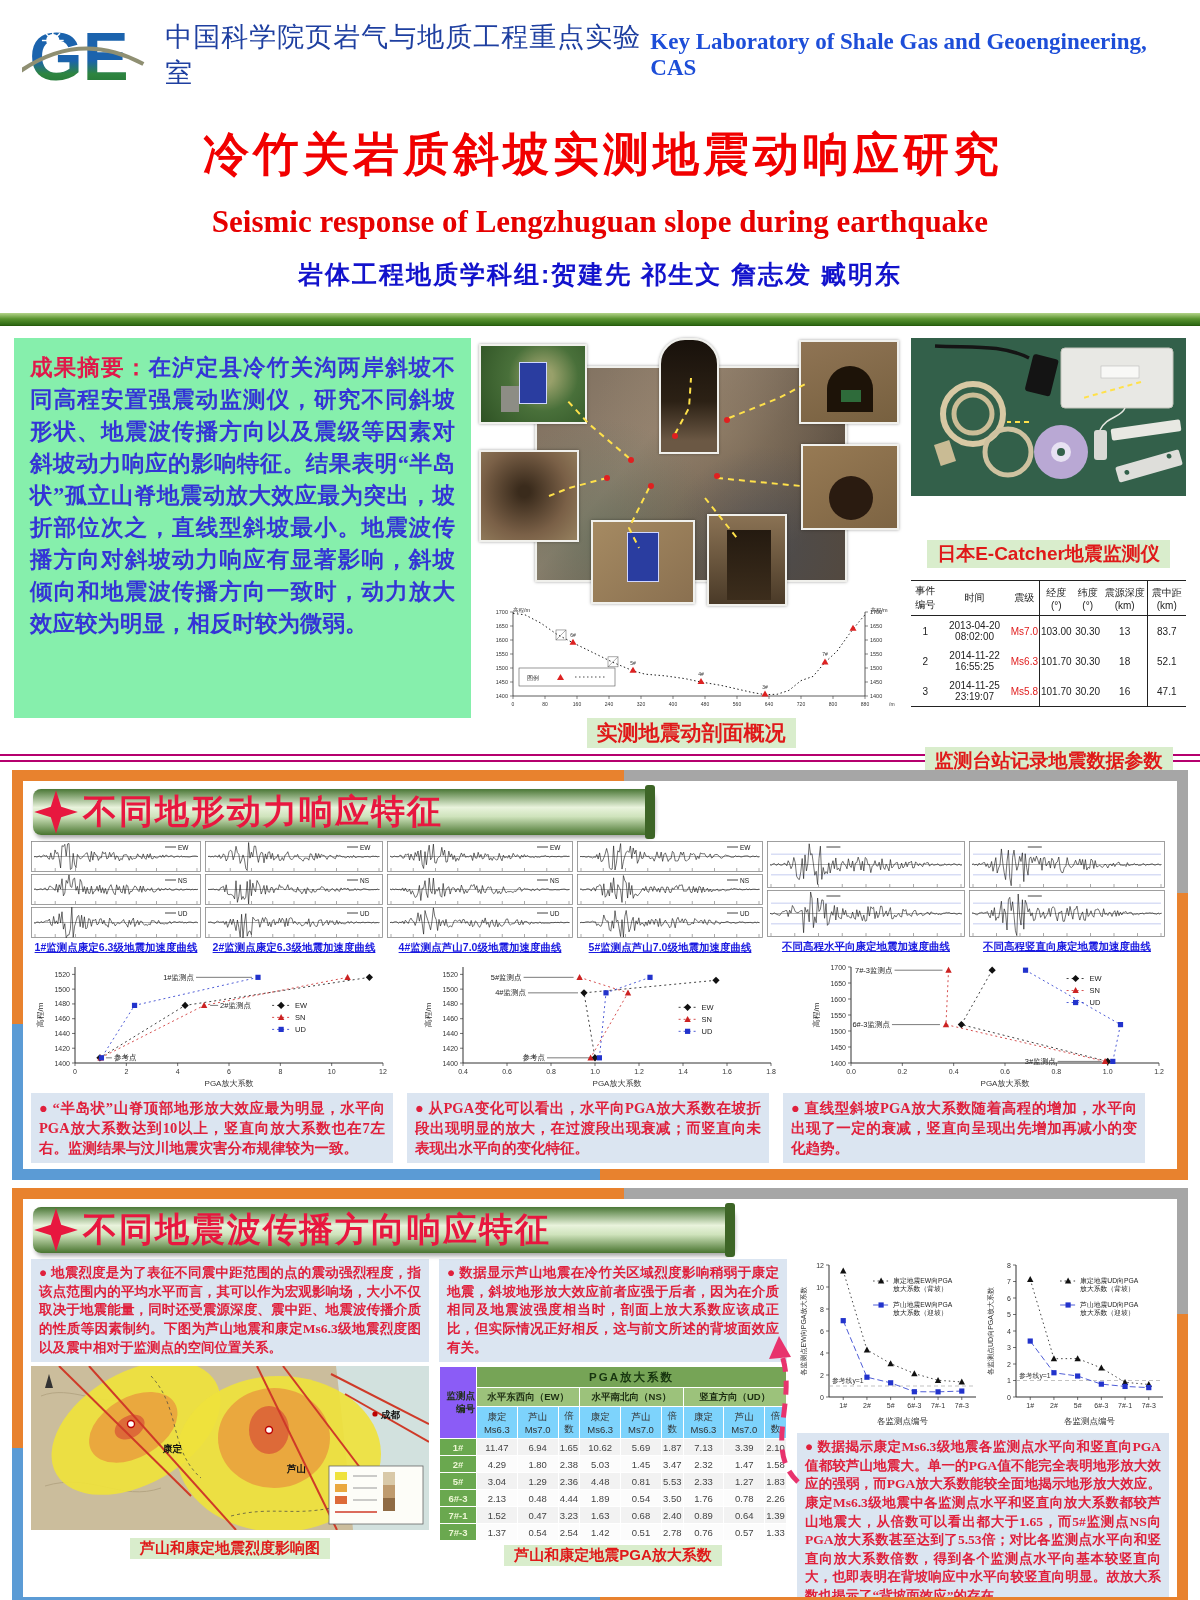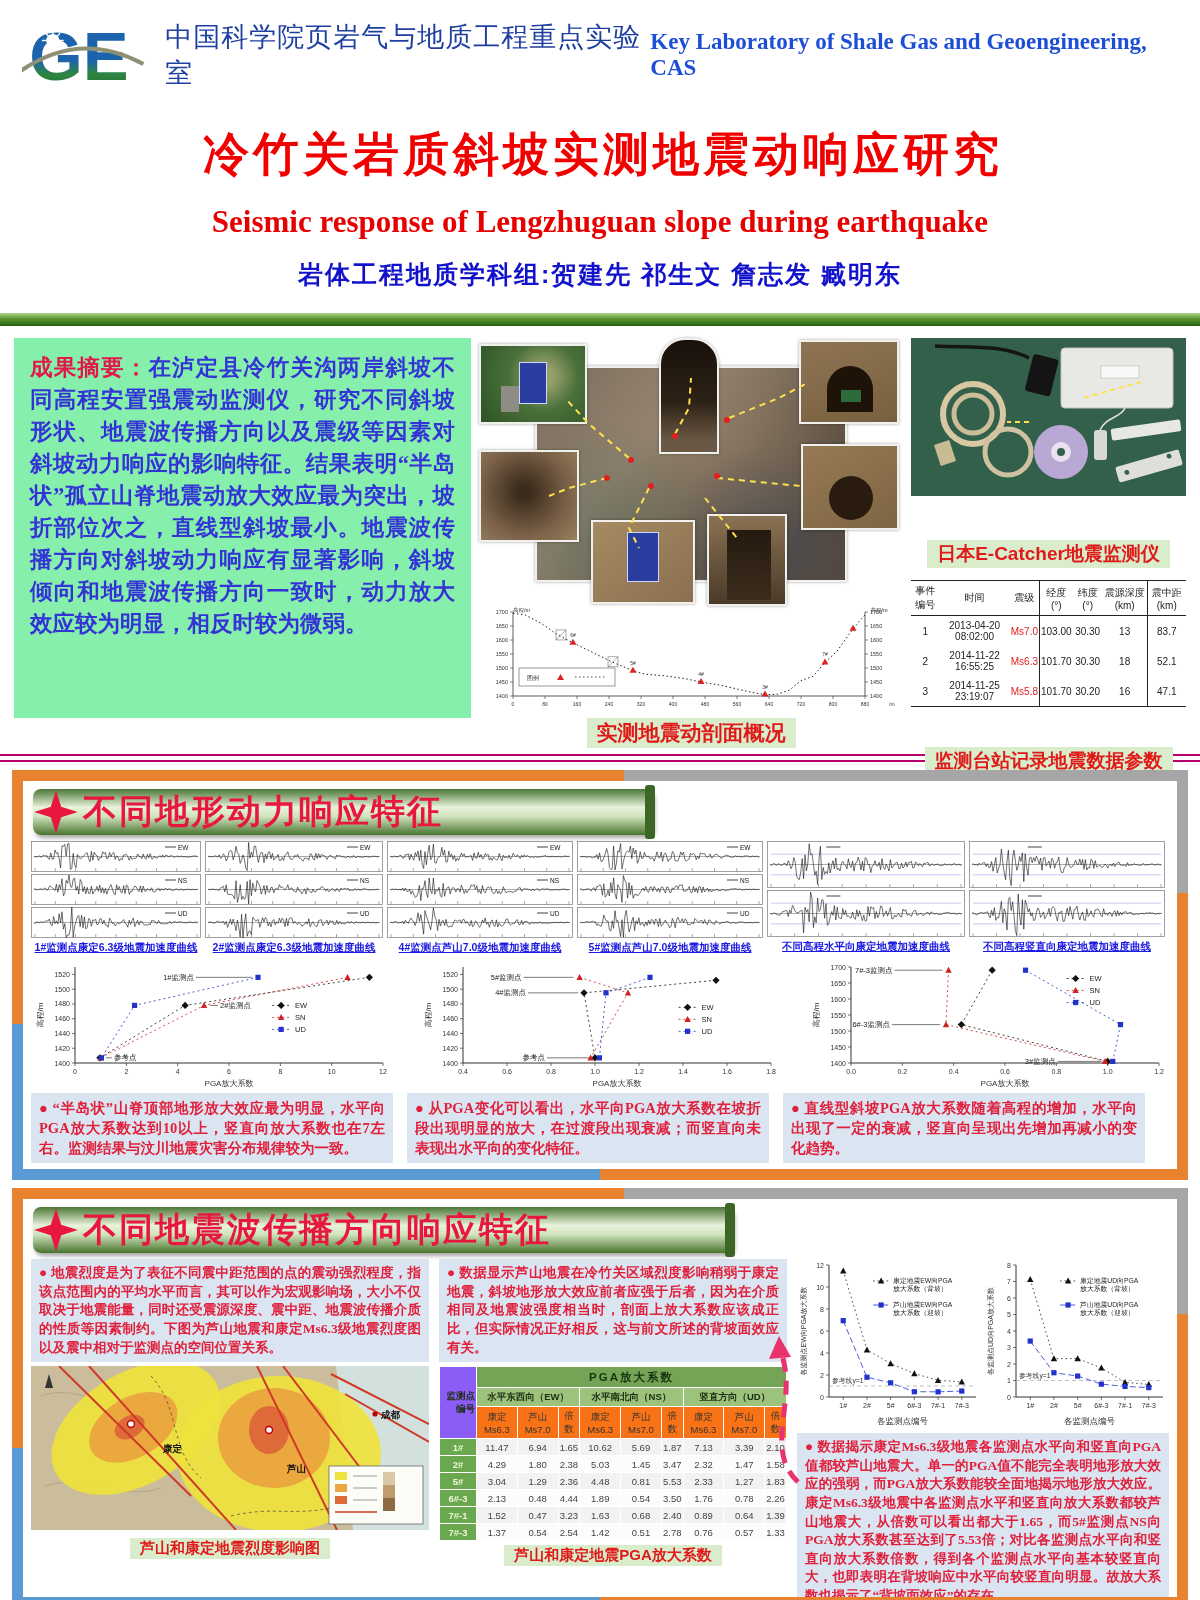"康定 Ms6.3" .pga .g2 { background: #f97316 -> #7dd3fc }
